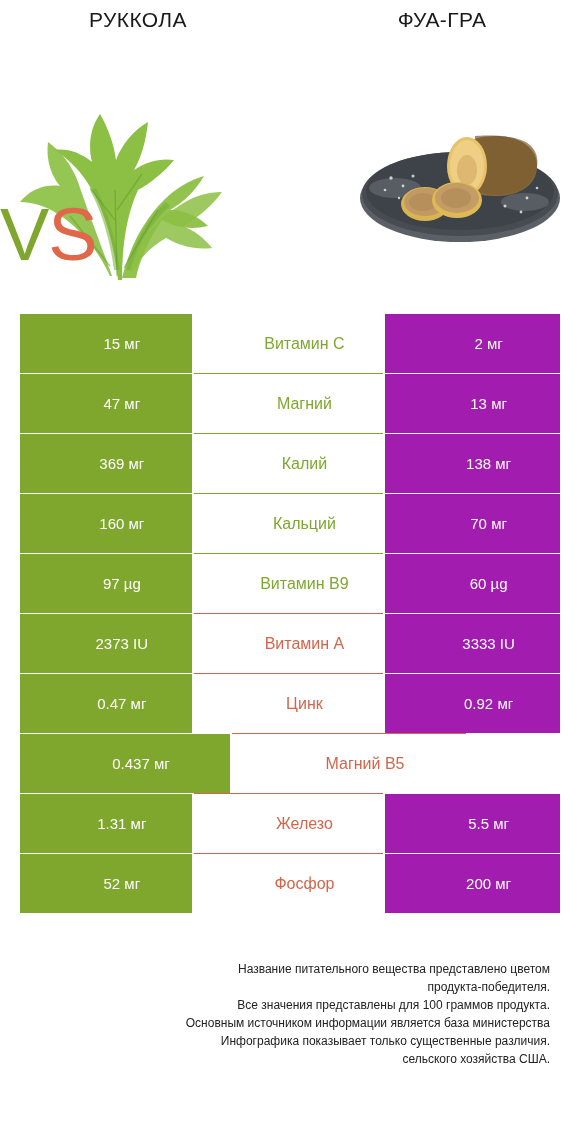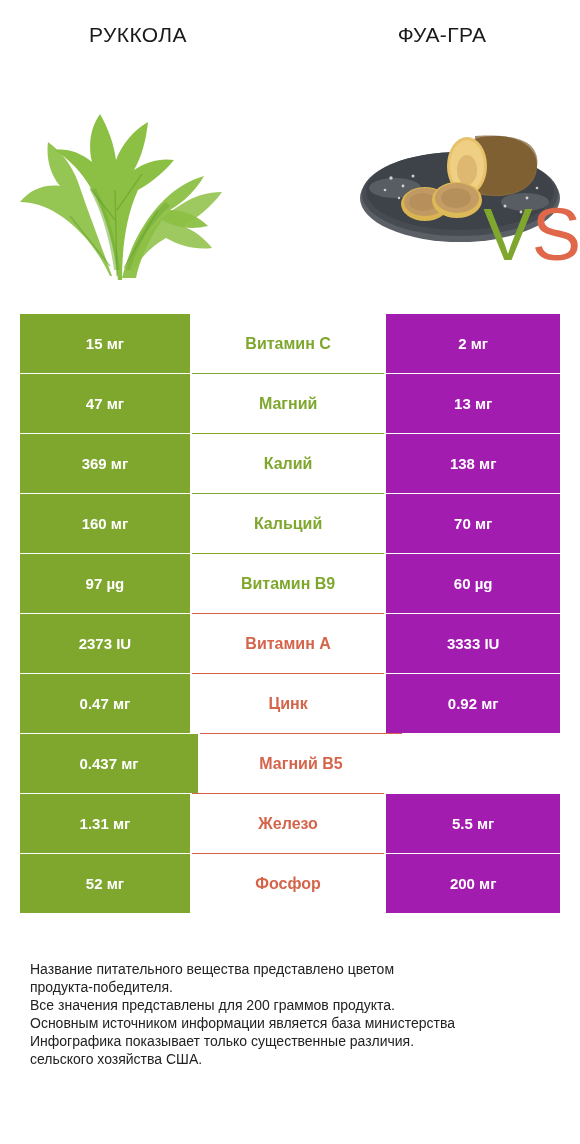"РУККОЛА" .titles { align-items: center -> none; top: 0 -> 8px }
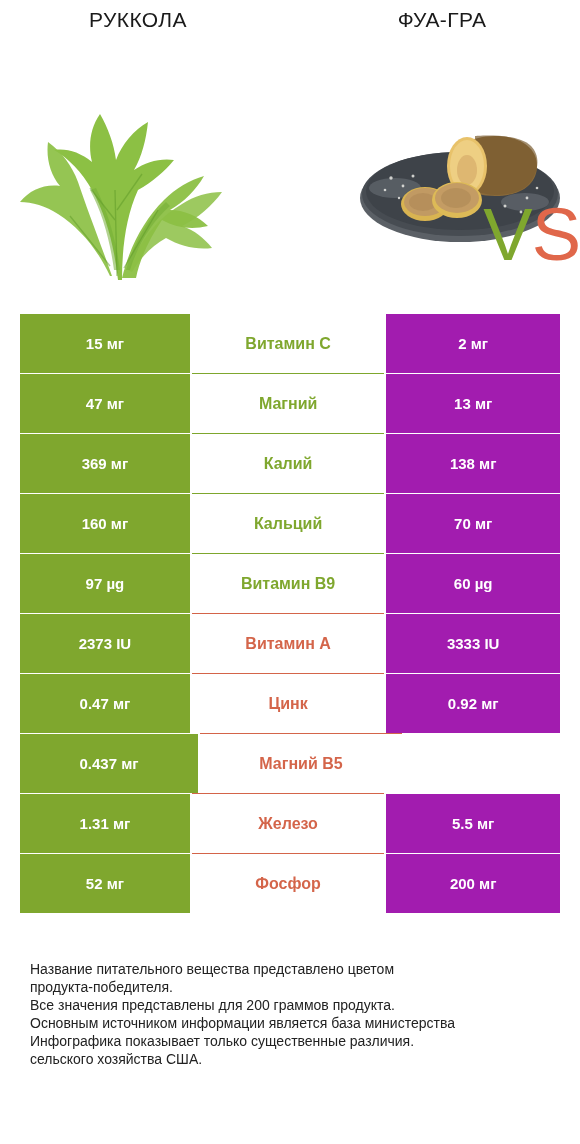"VS" .vs { text-align: right -> left }
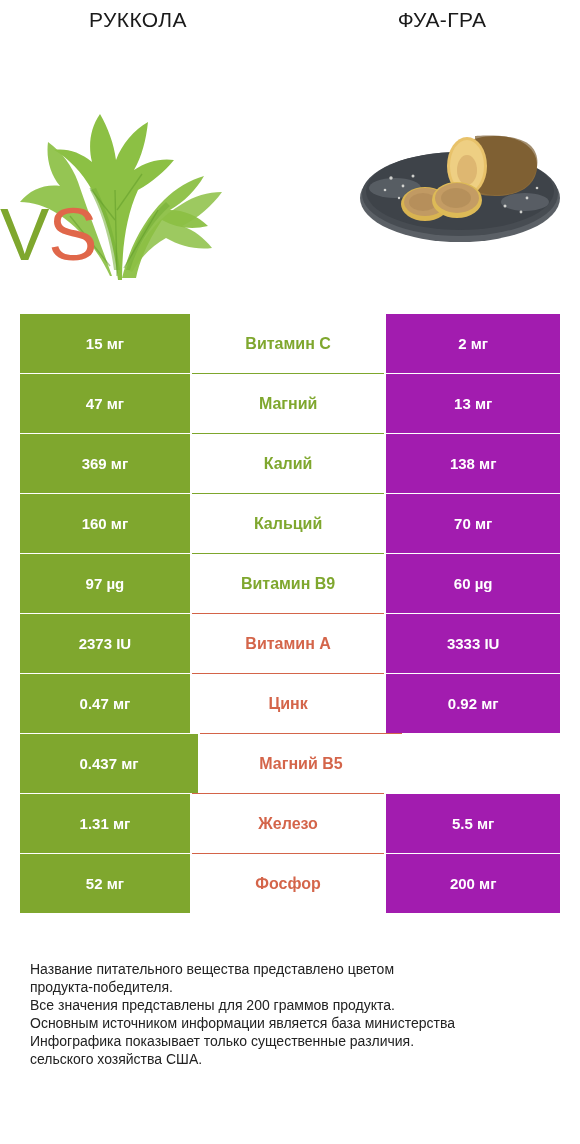"15 мг" .cell { font-weight: bold -> normal; padding-left: none -> 32px }
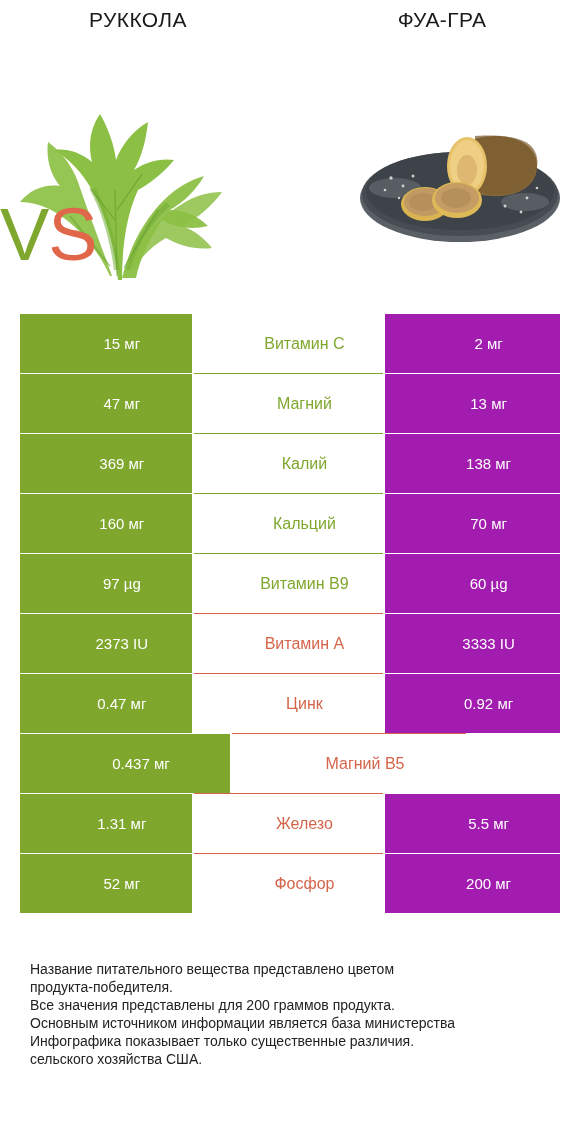"Название питательного вещества" .footer { font-size: 14px -> 12px; text-align: left -> right }
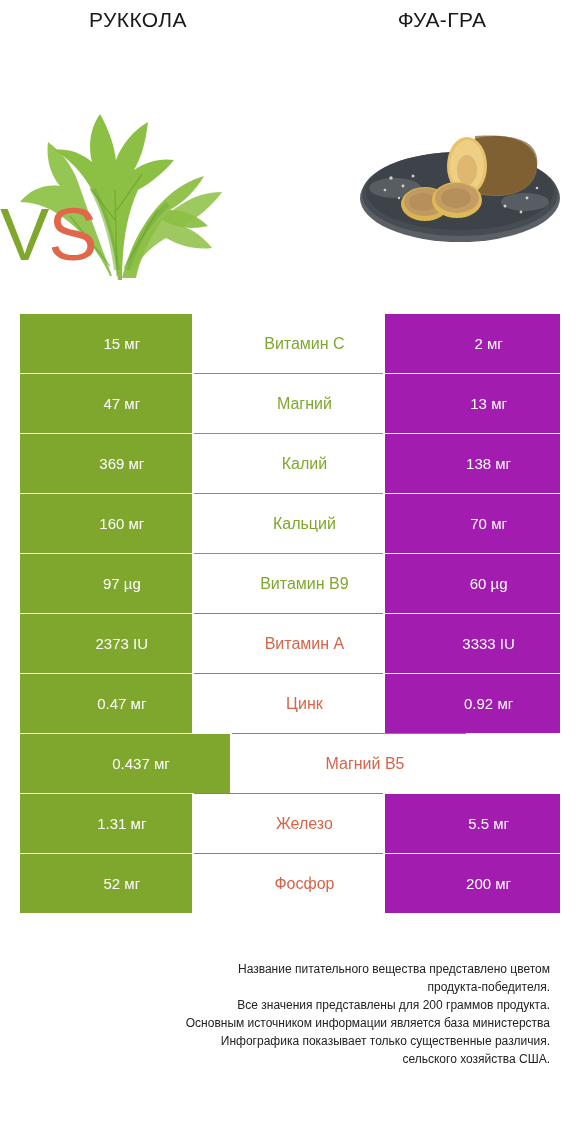"Все значения представлены для 200" div { text: 200 -> 100 }
